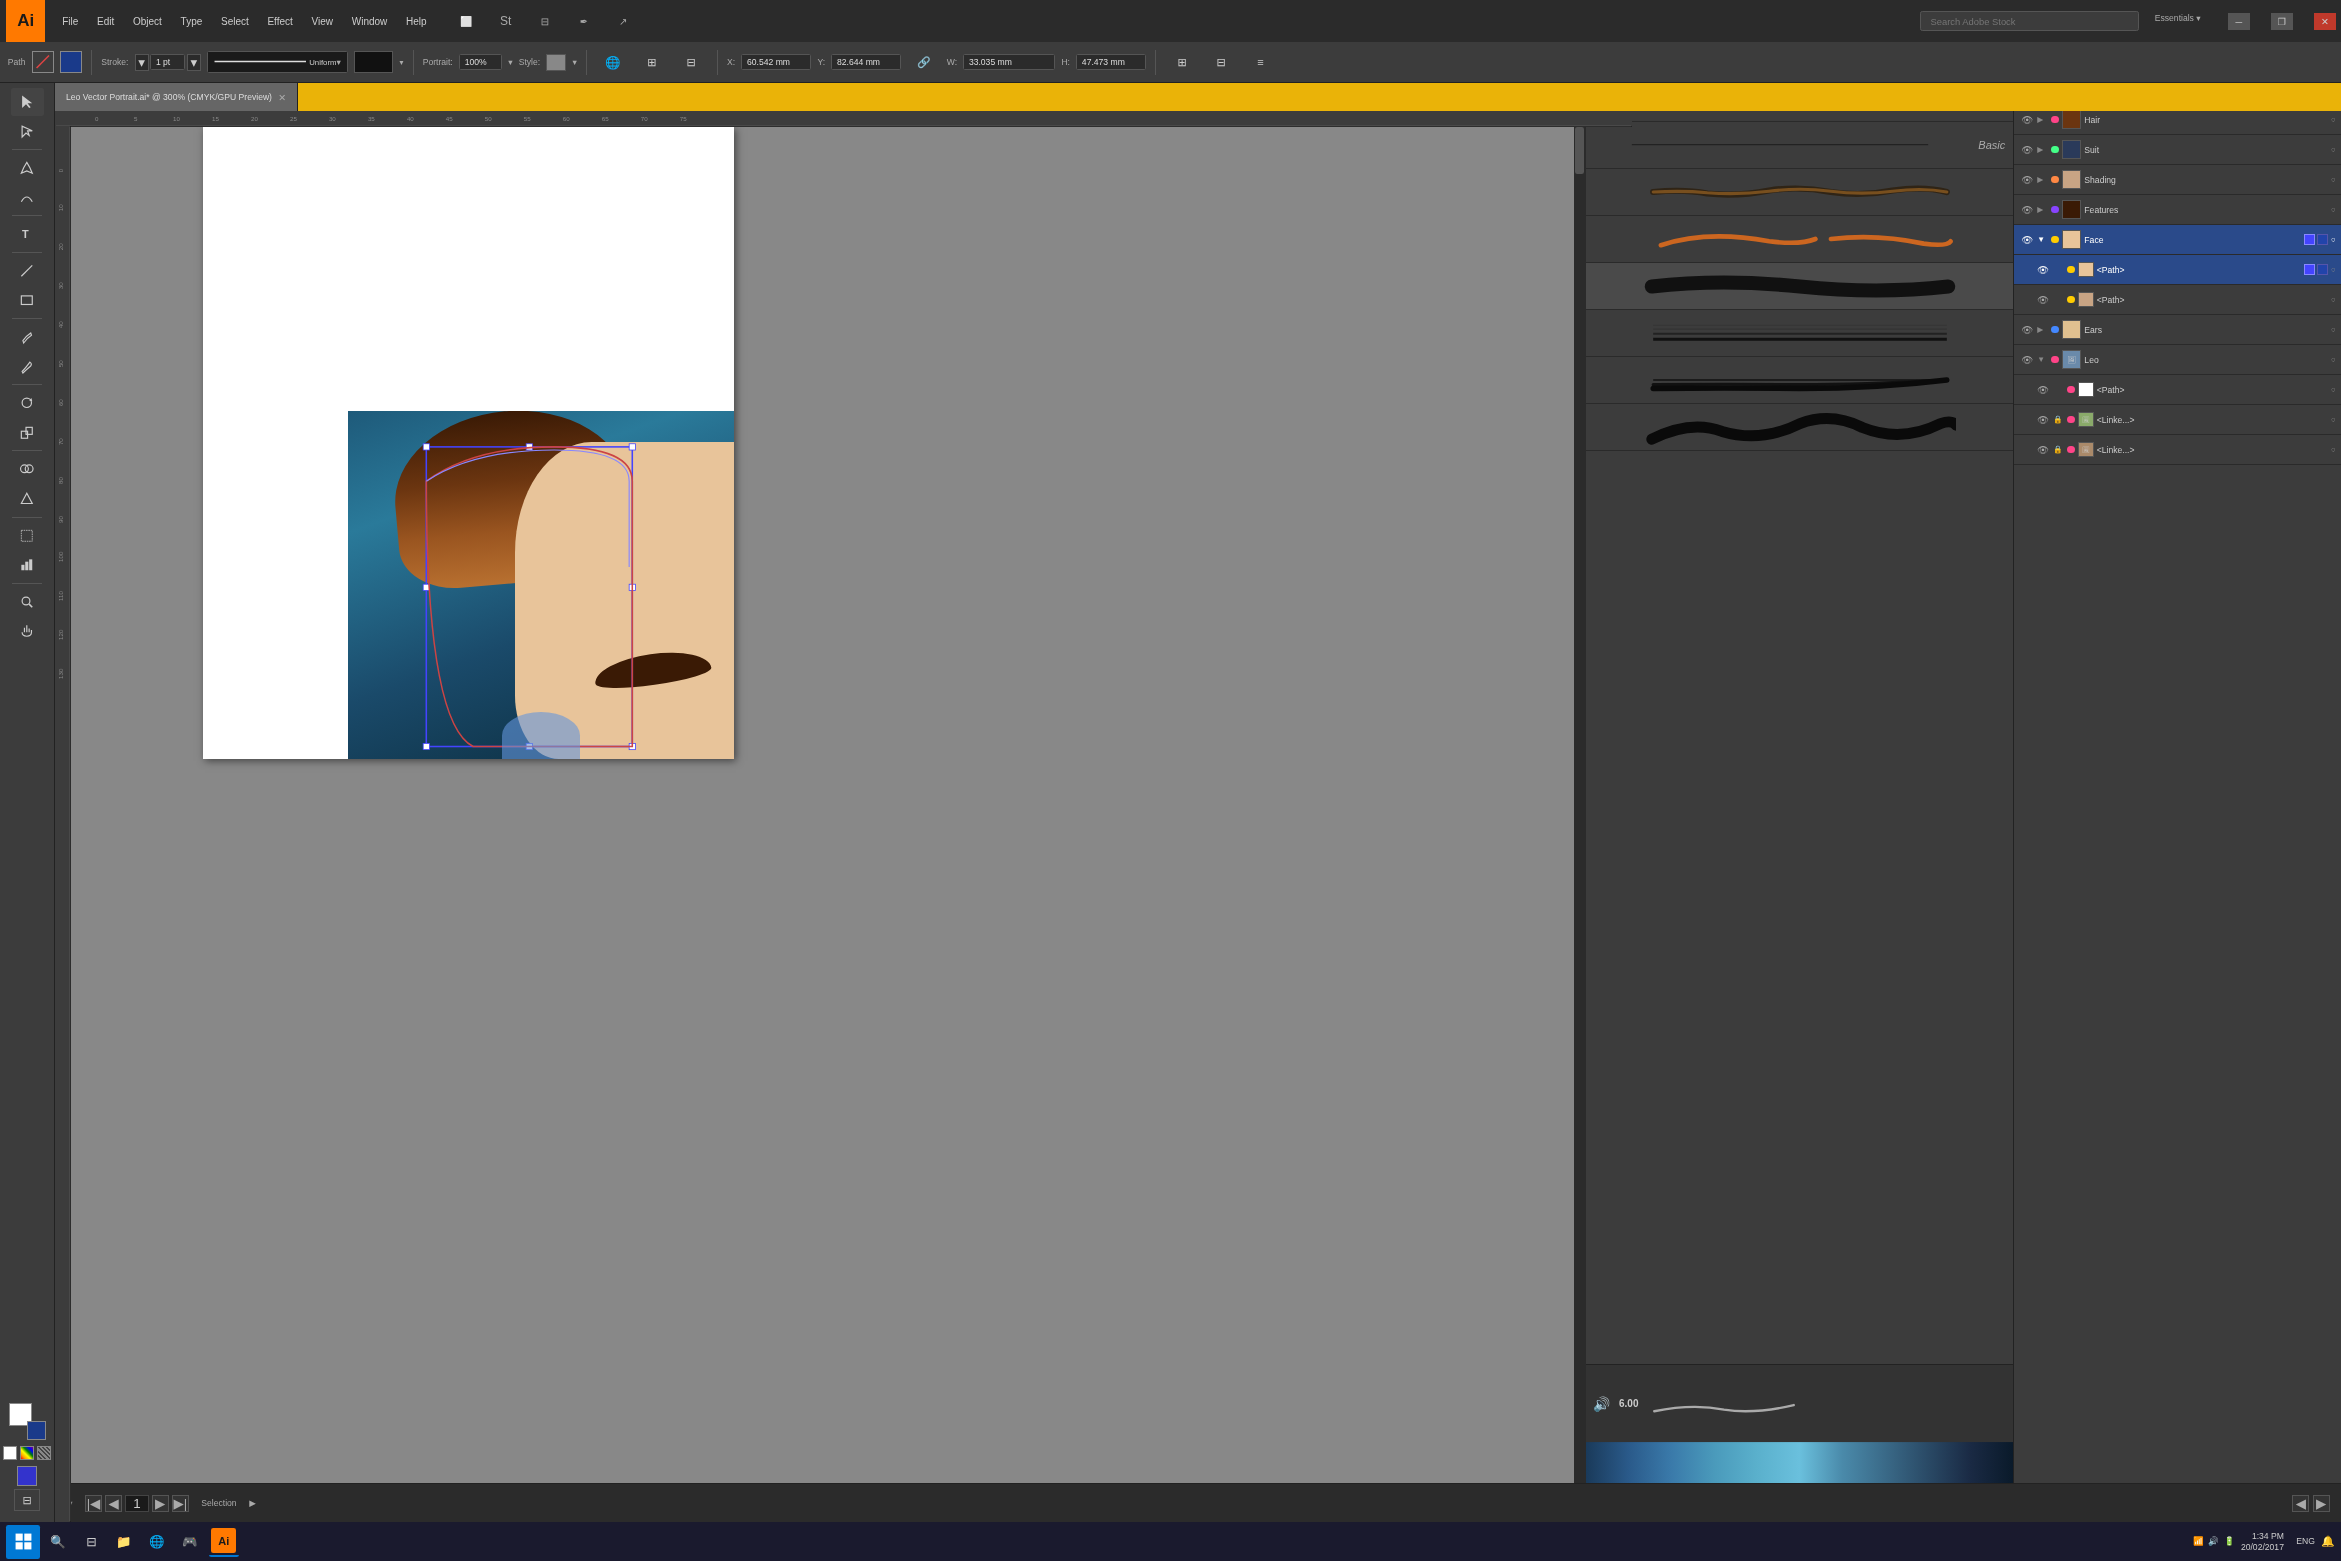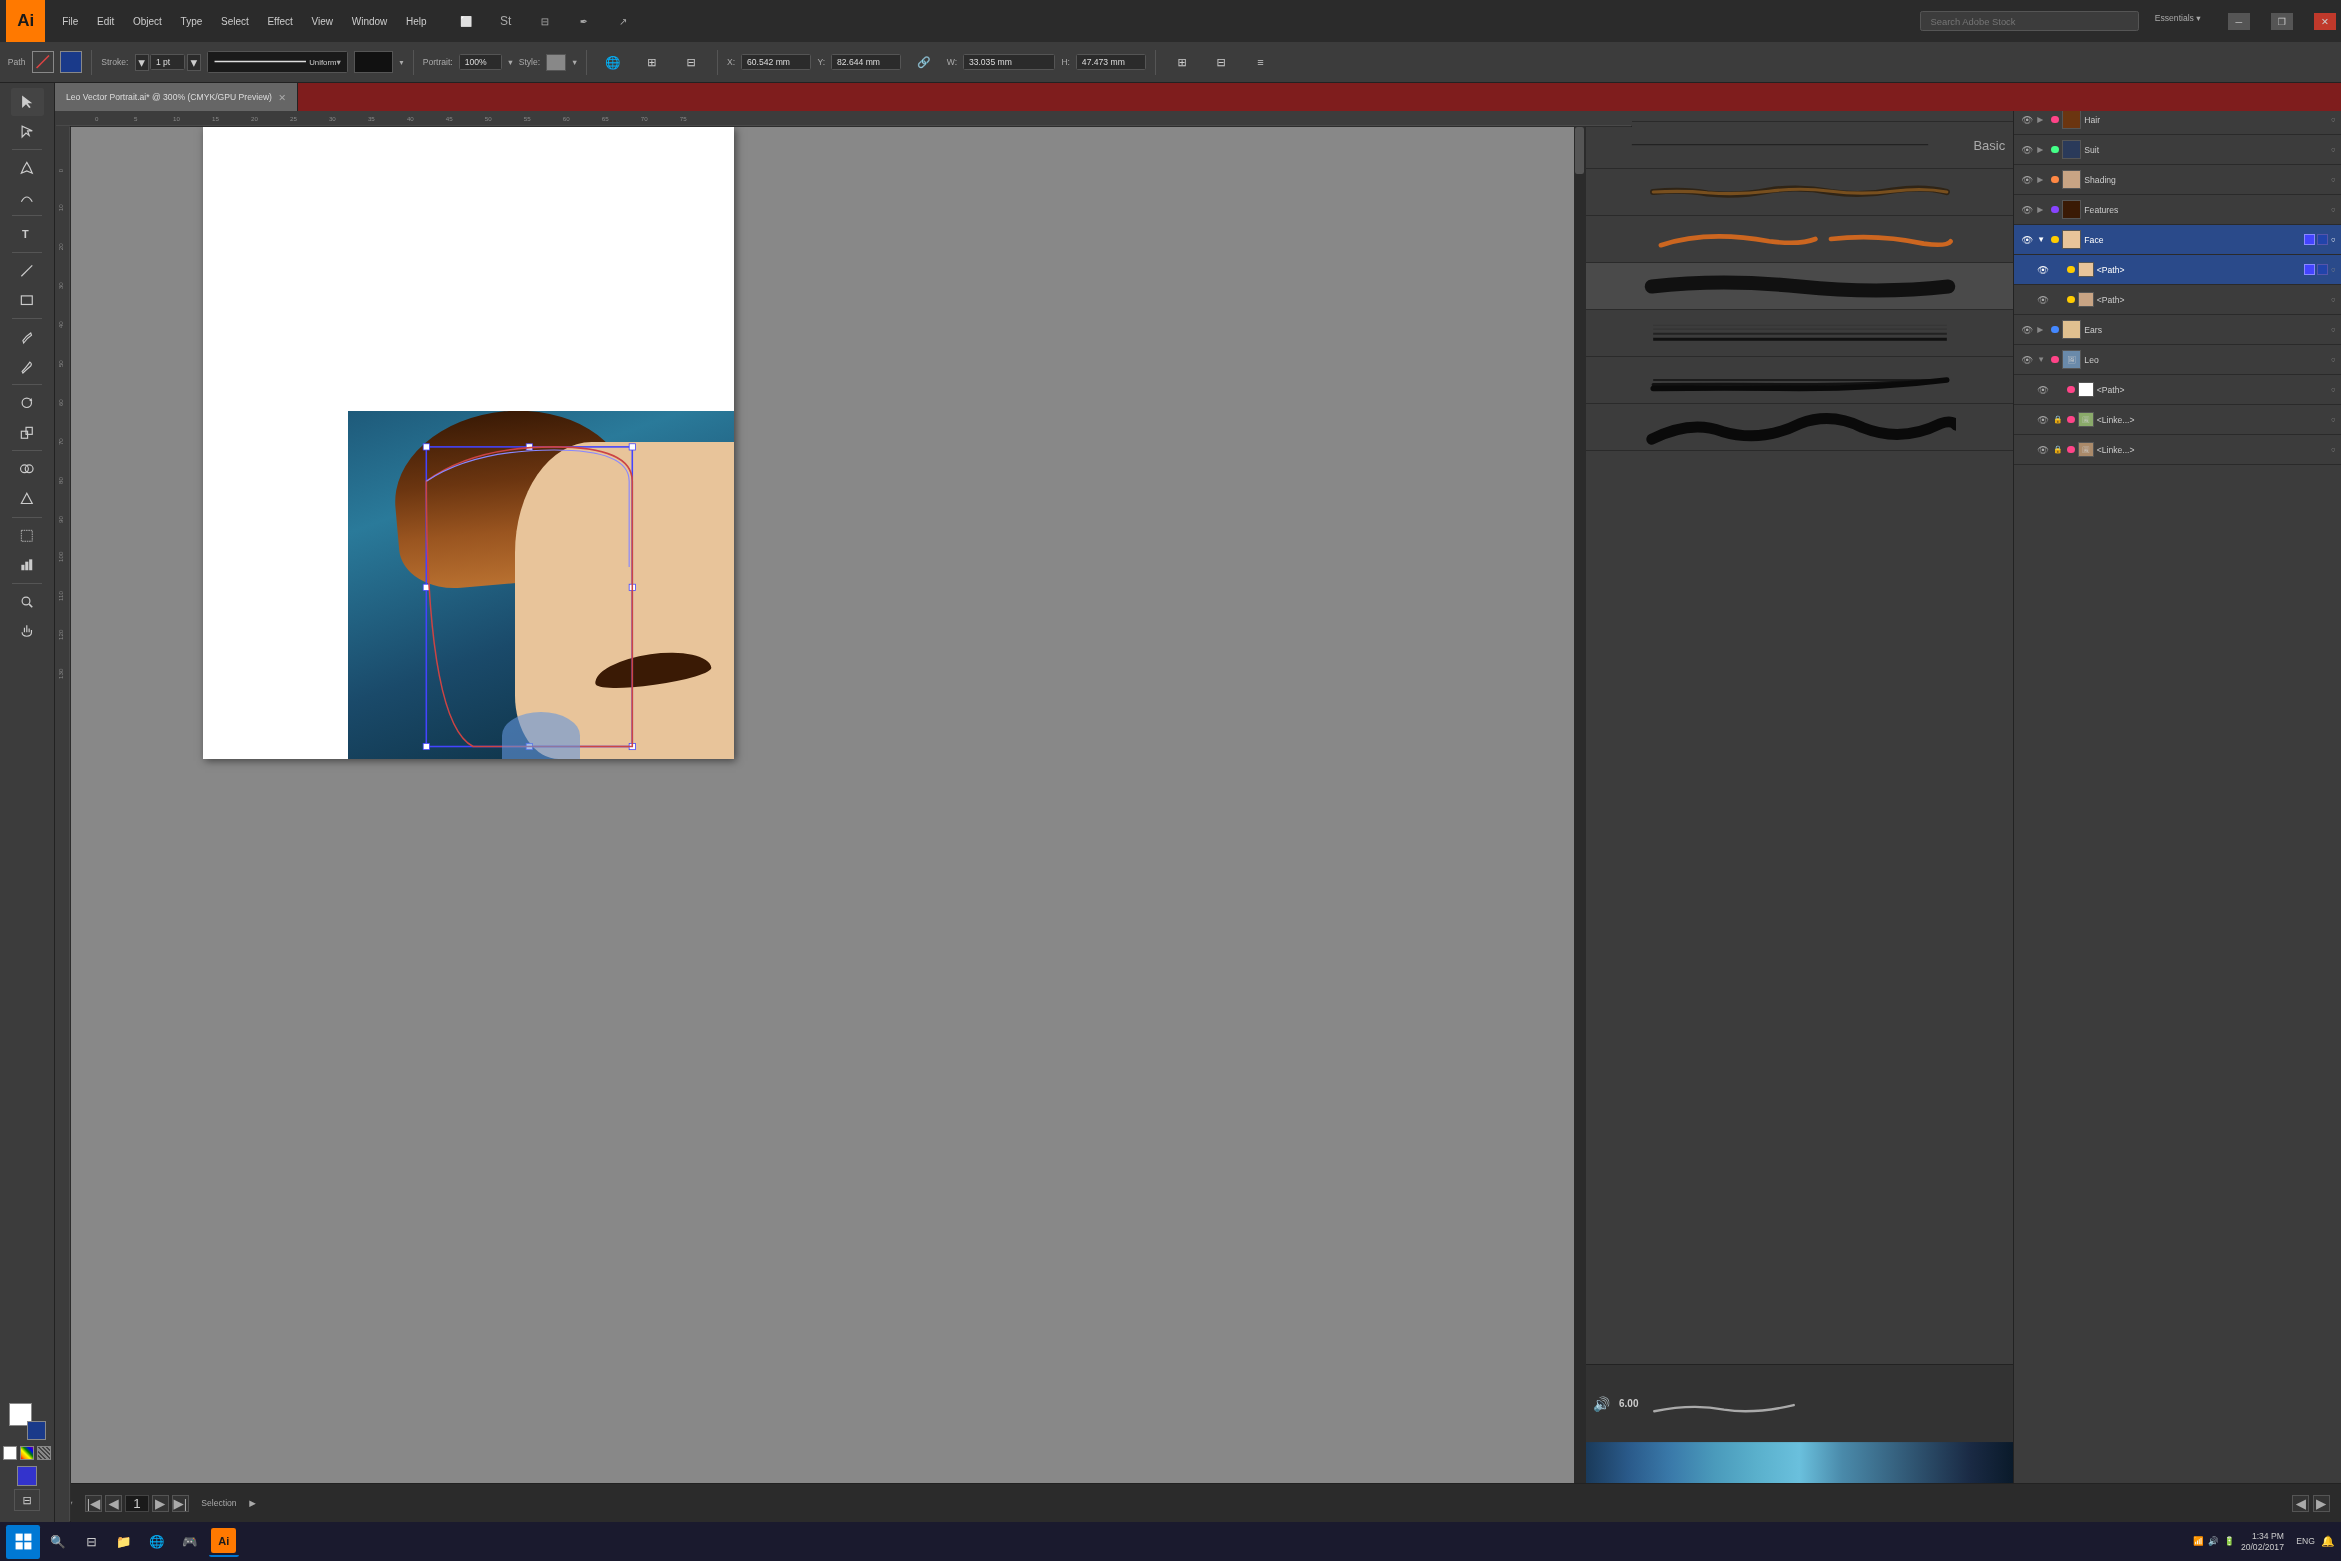"Leo Vector Portrait.ai* @ 300%" #tab-bar { background: #7f1d1d -> #eab308 }
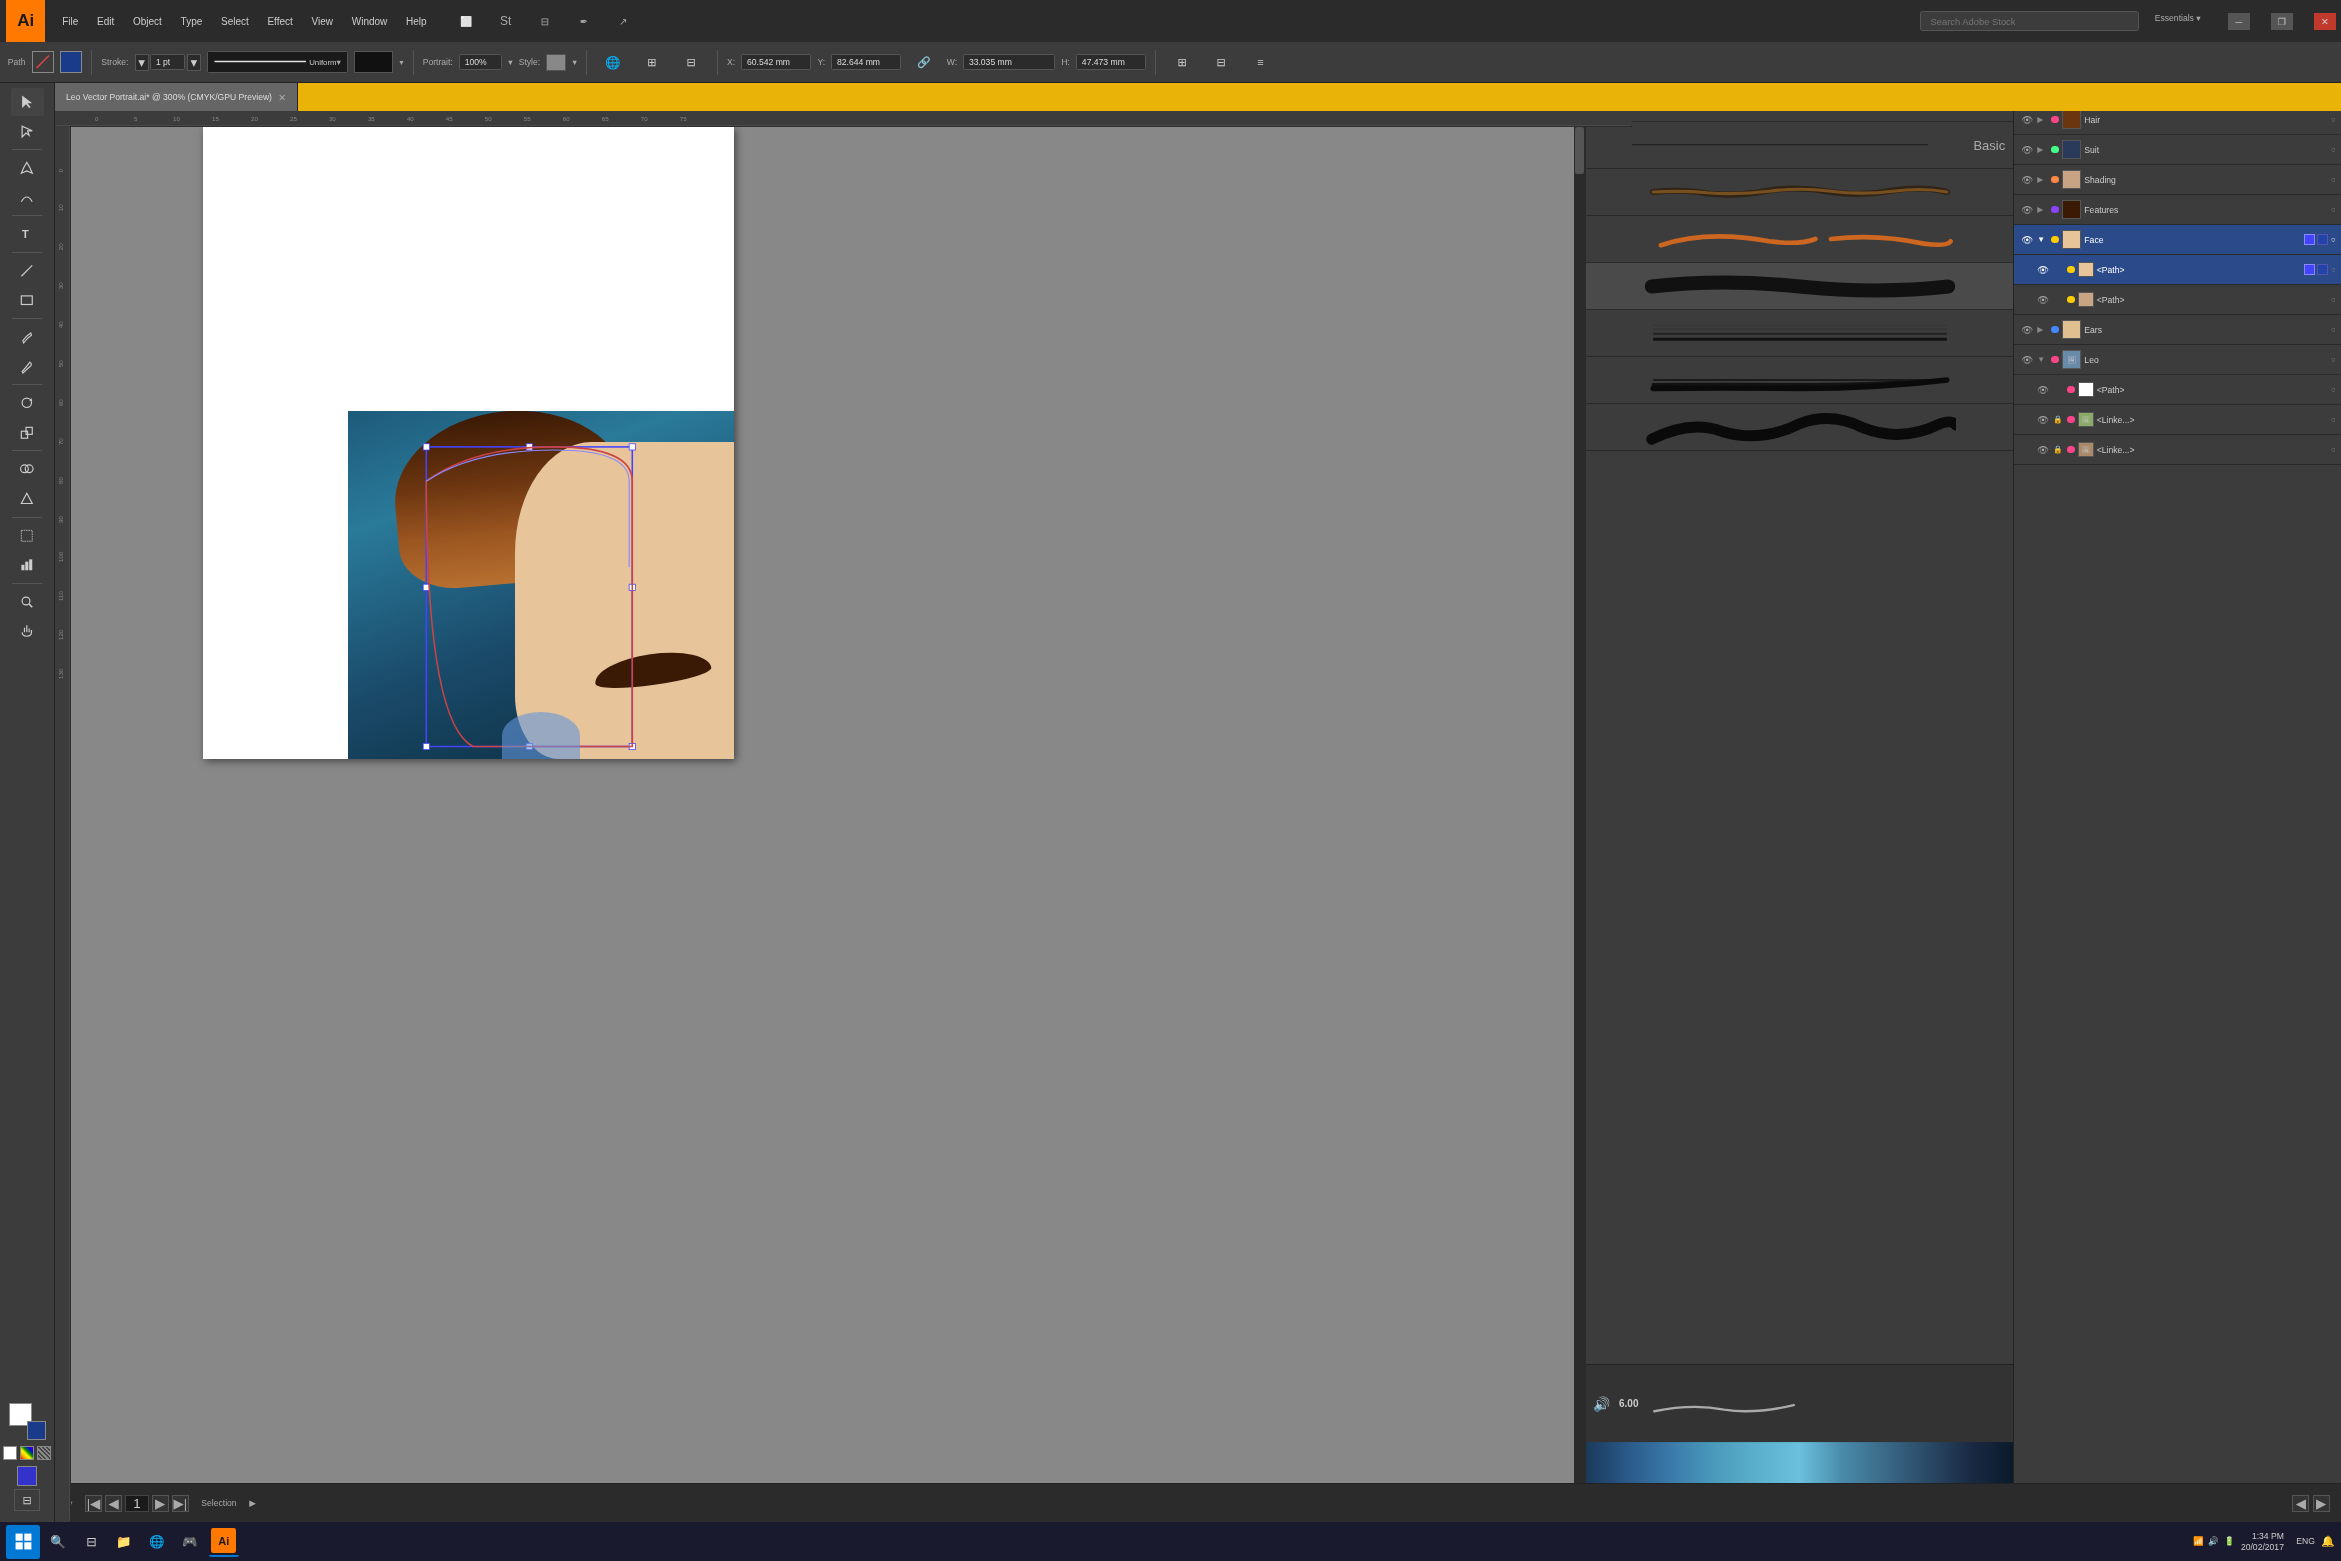"Basic" .brush-name { font-size: 13px -> 11px; font-style: none -> italic }
